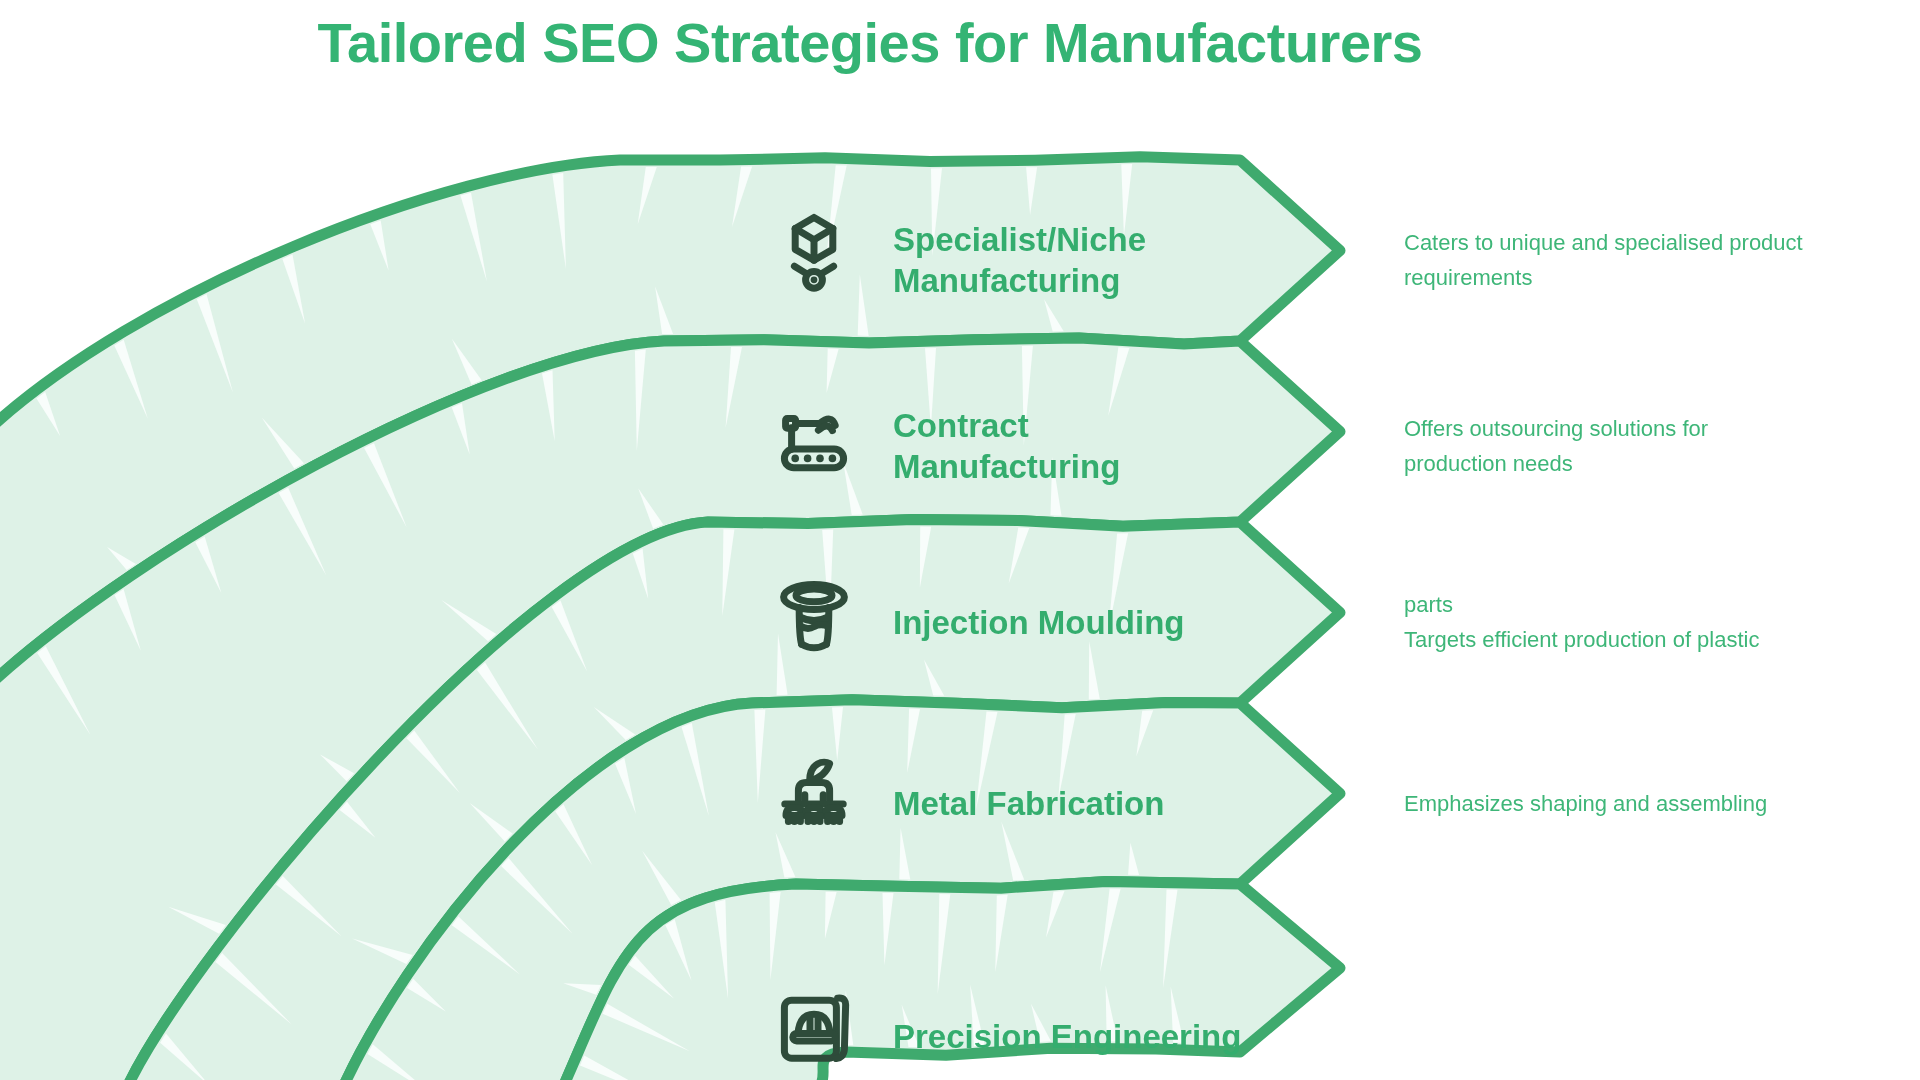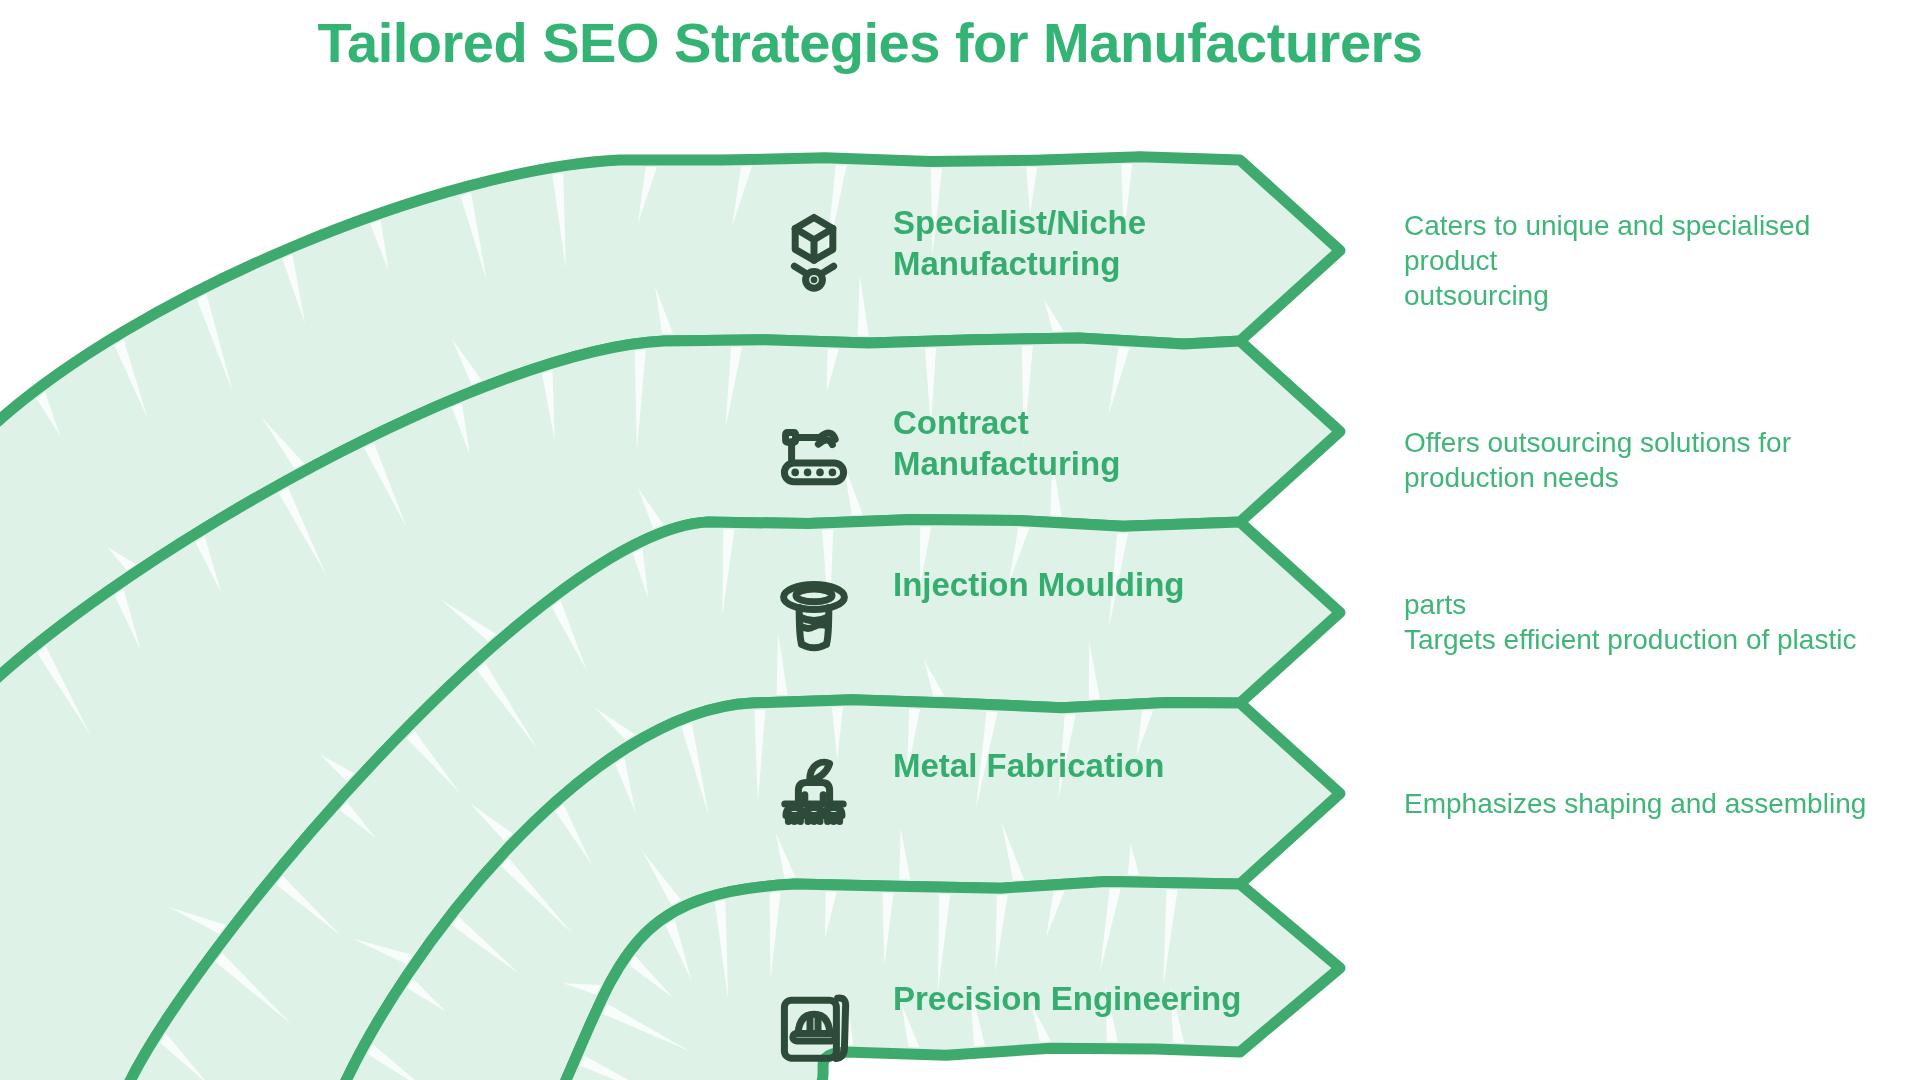"Specialist/Niche" .row-title { justify-content: flex-start -> center }
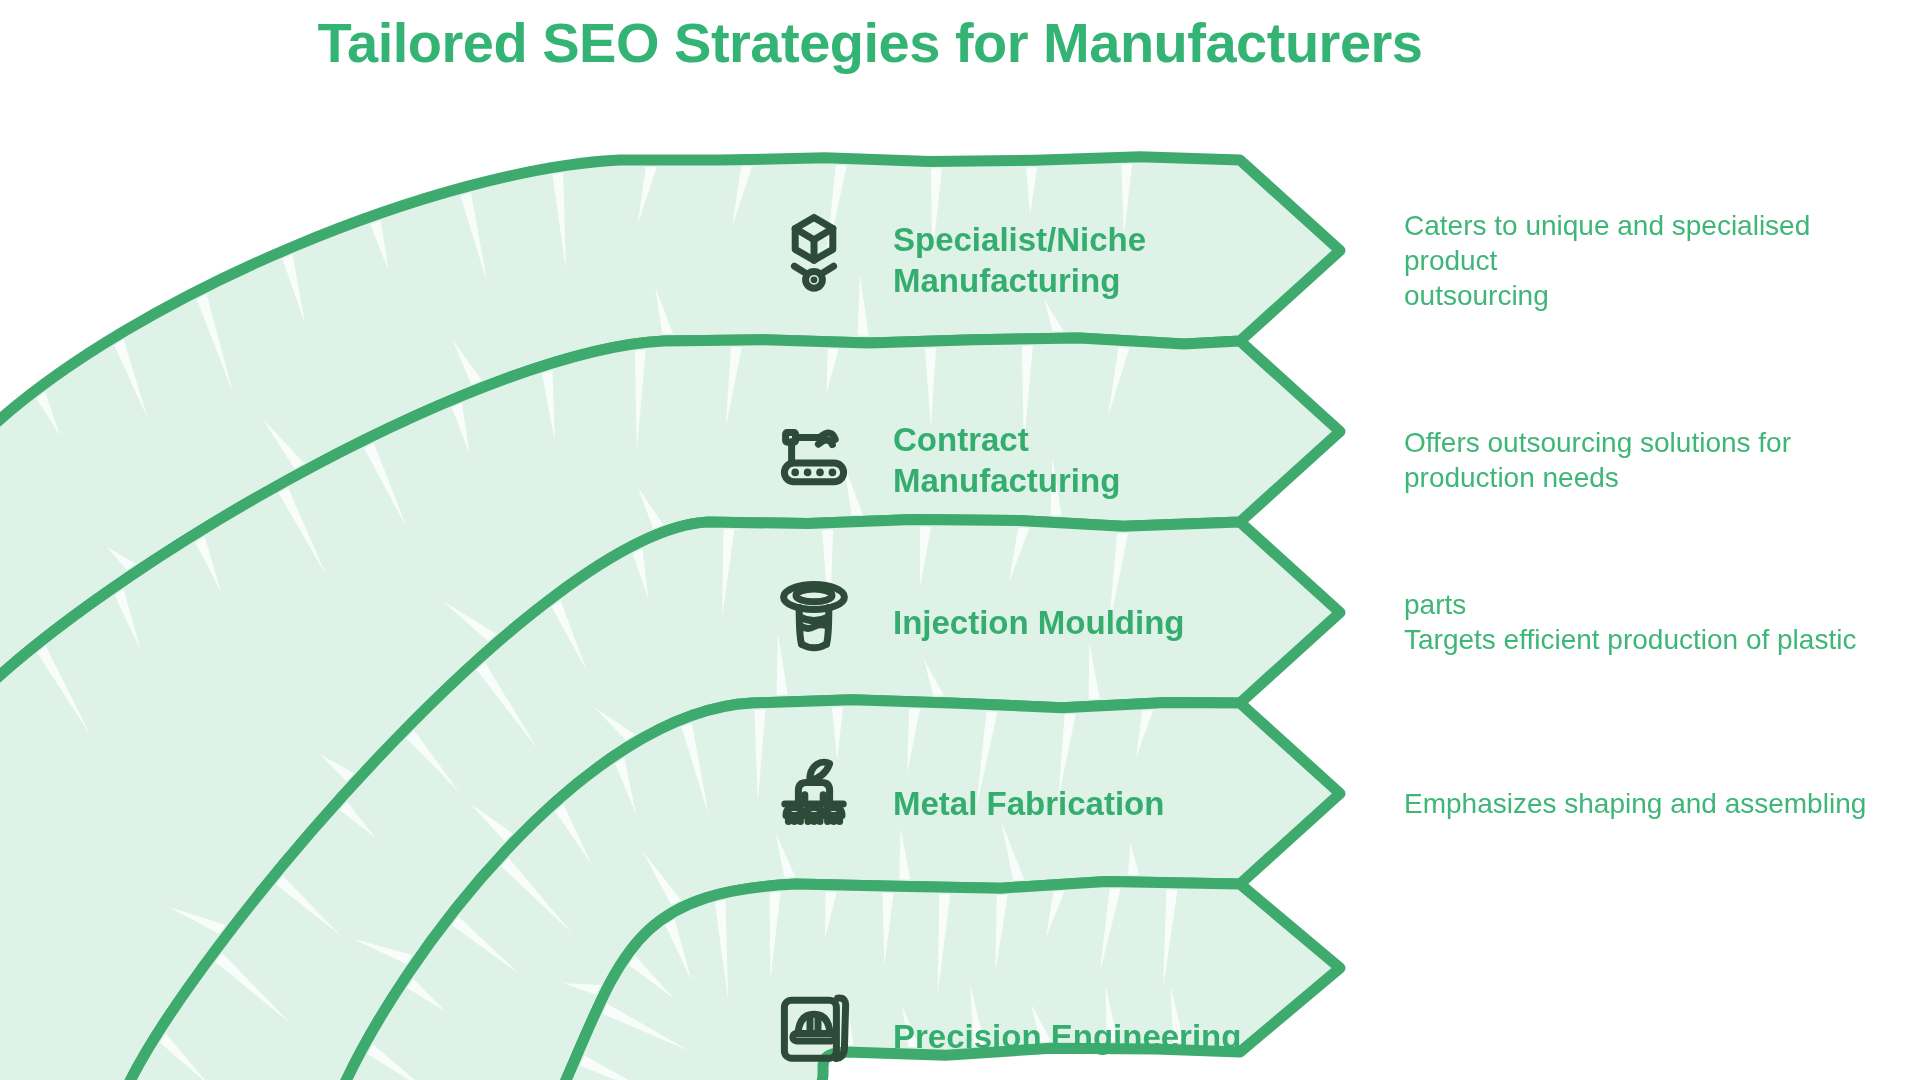"Caters to unique and specialised" .row-desc { font-size: 28px -> 22px }
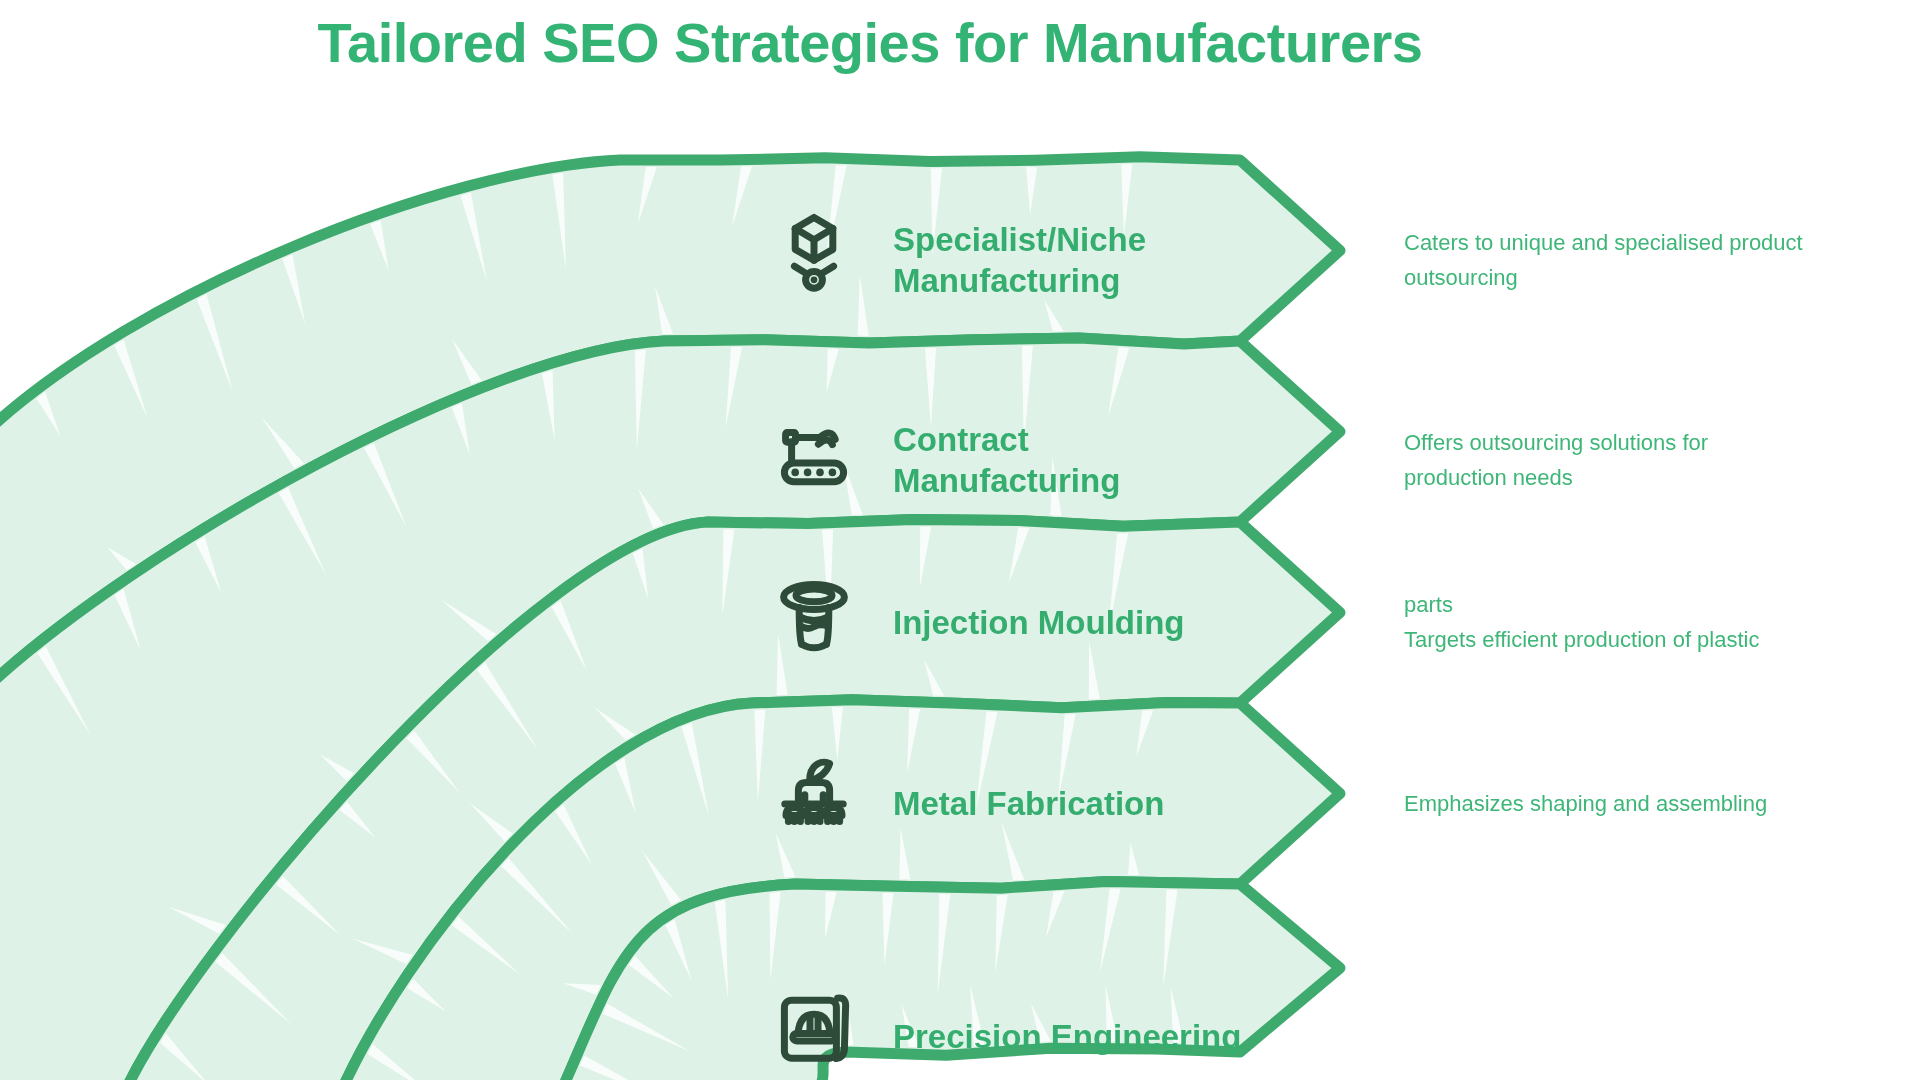"outsourcing" span { text: outsourcing -> requirements }
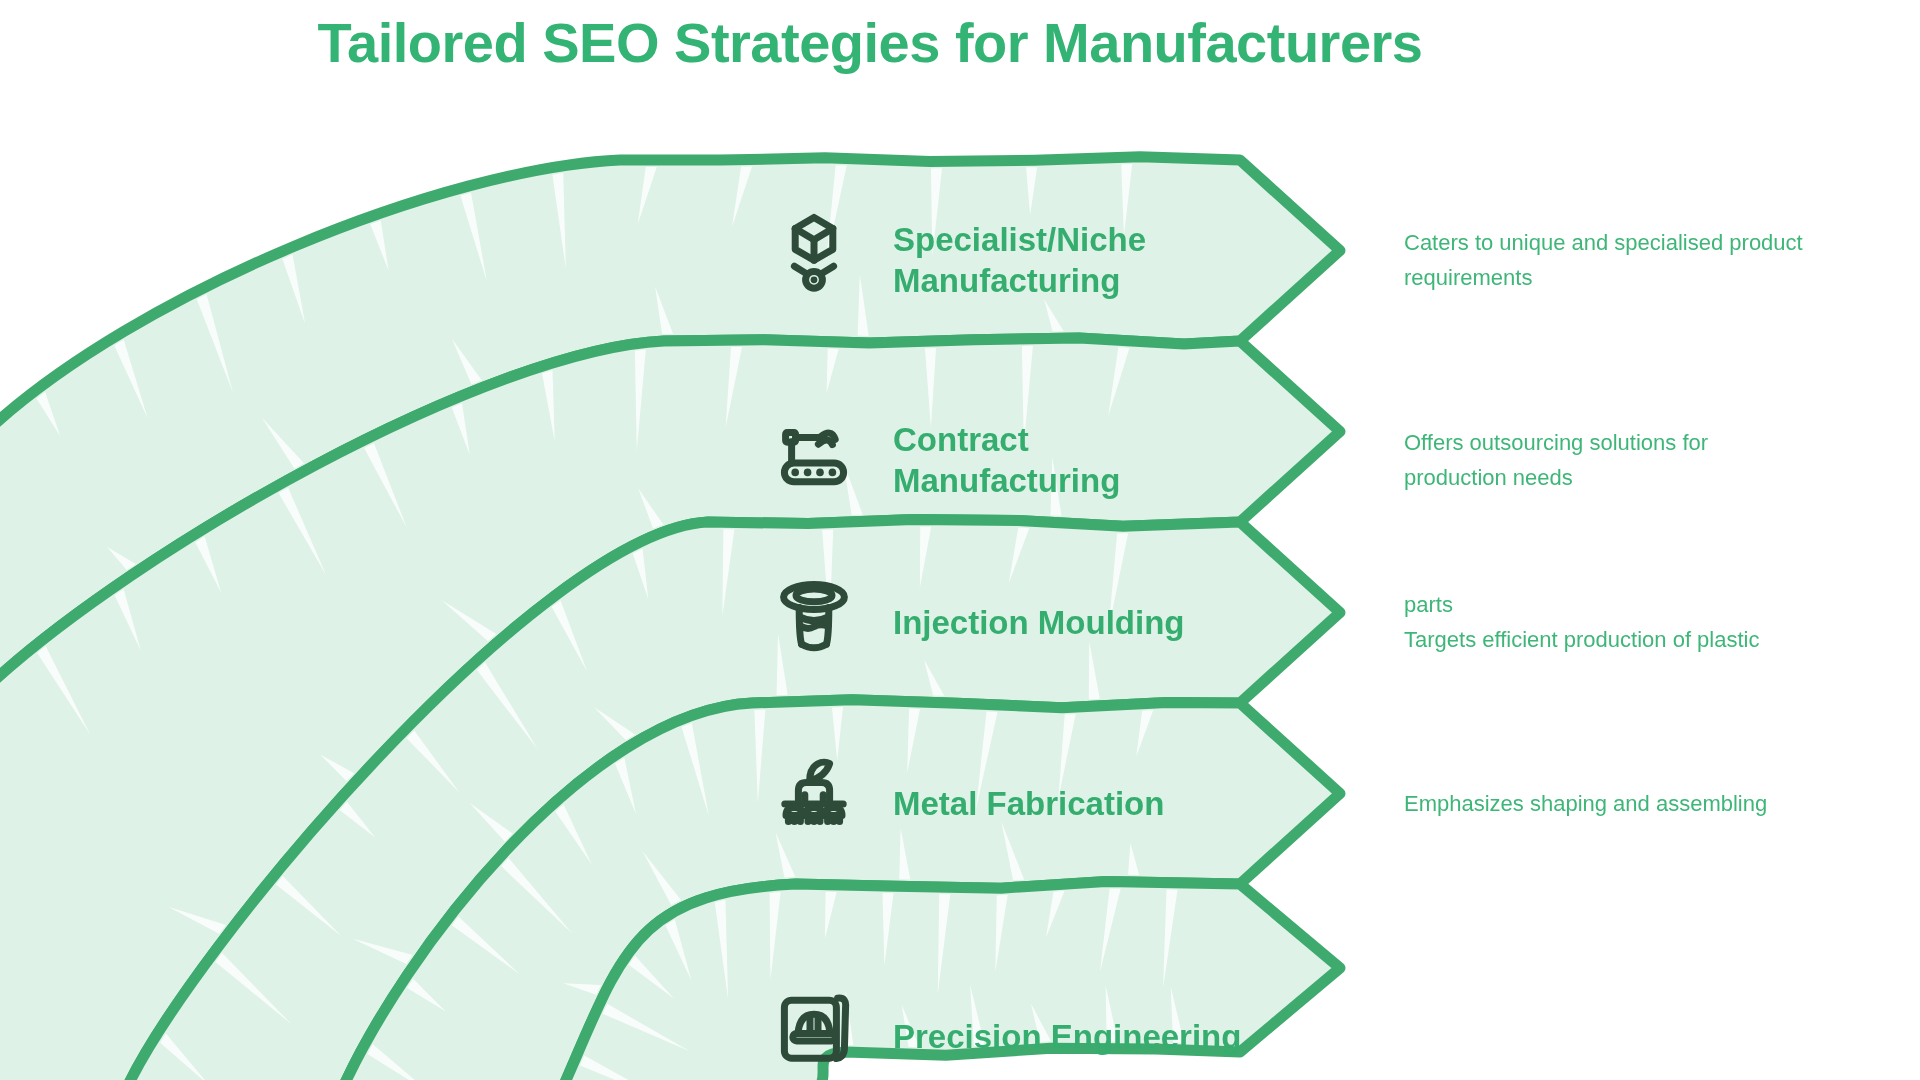"Contract" .r1.row-icon,.r1.row-title,.r1.row-desc { top: 402px -> 388px }
